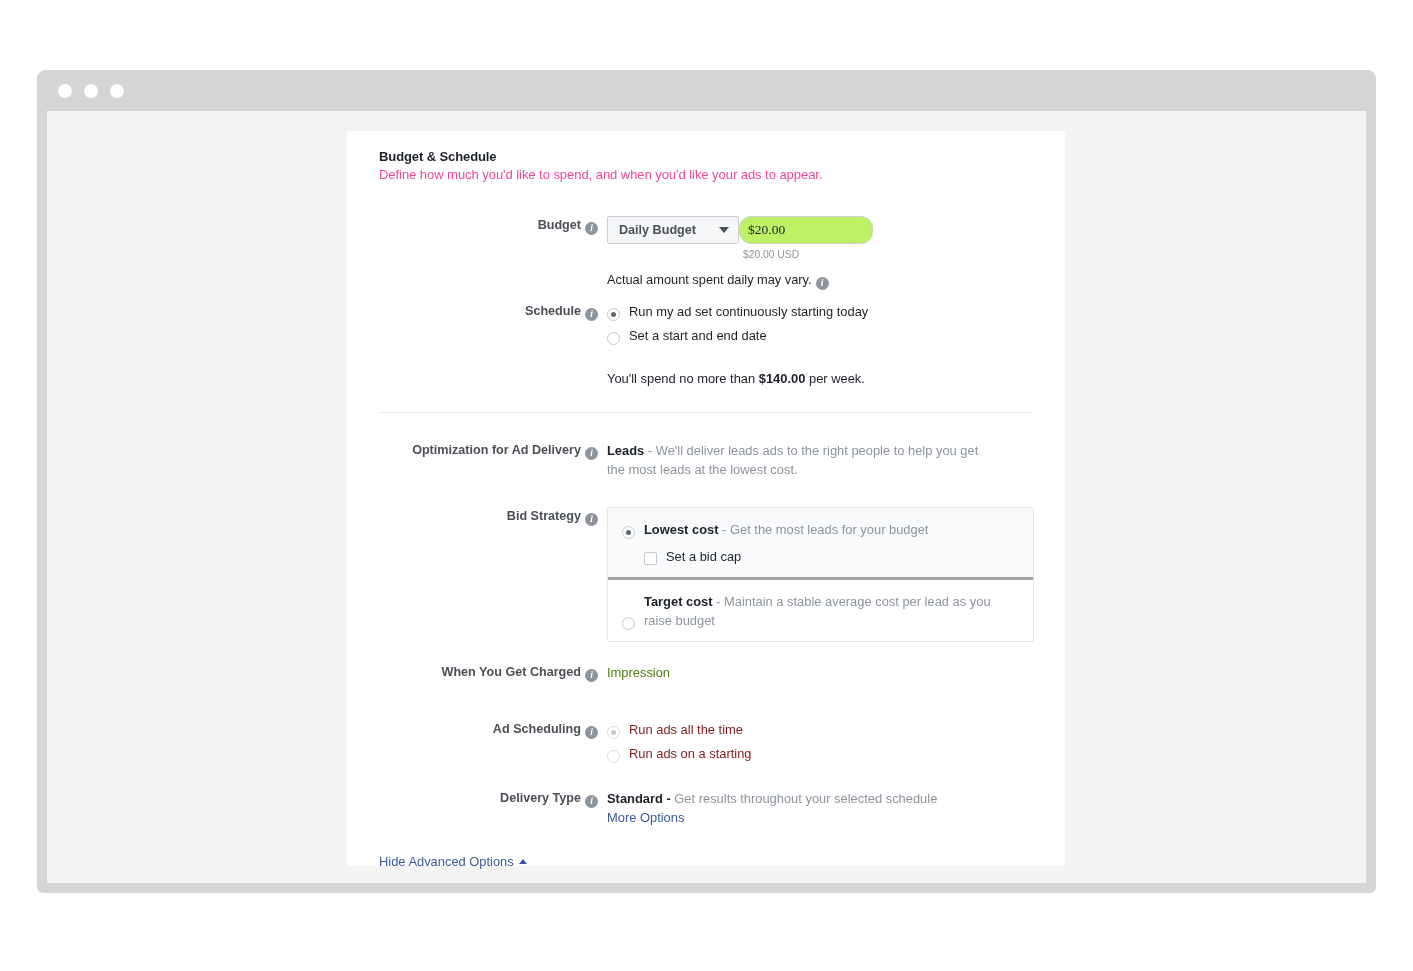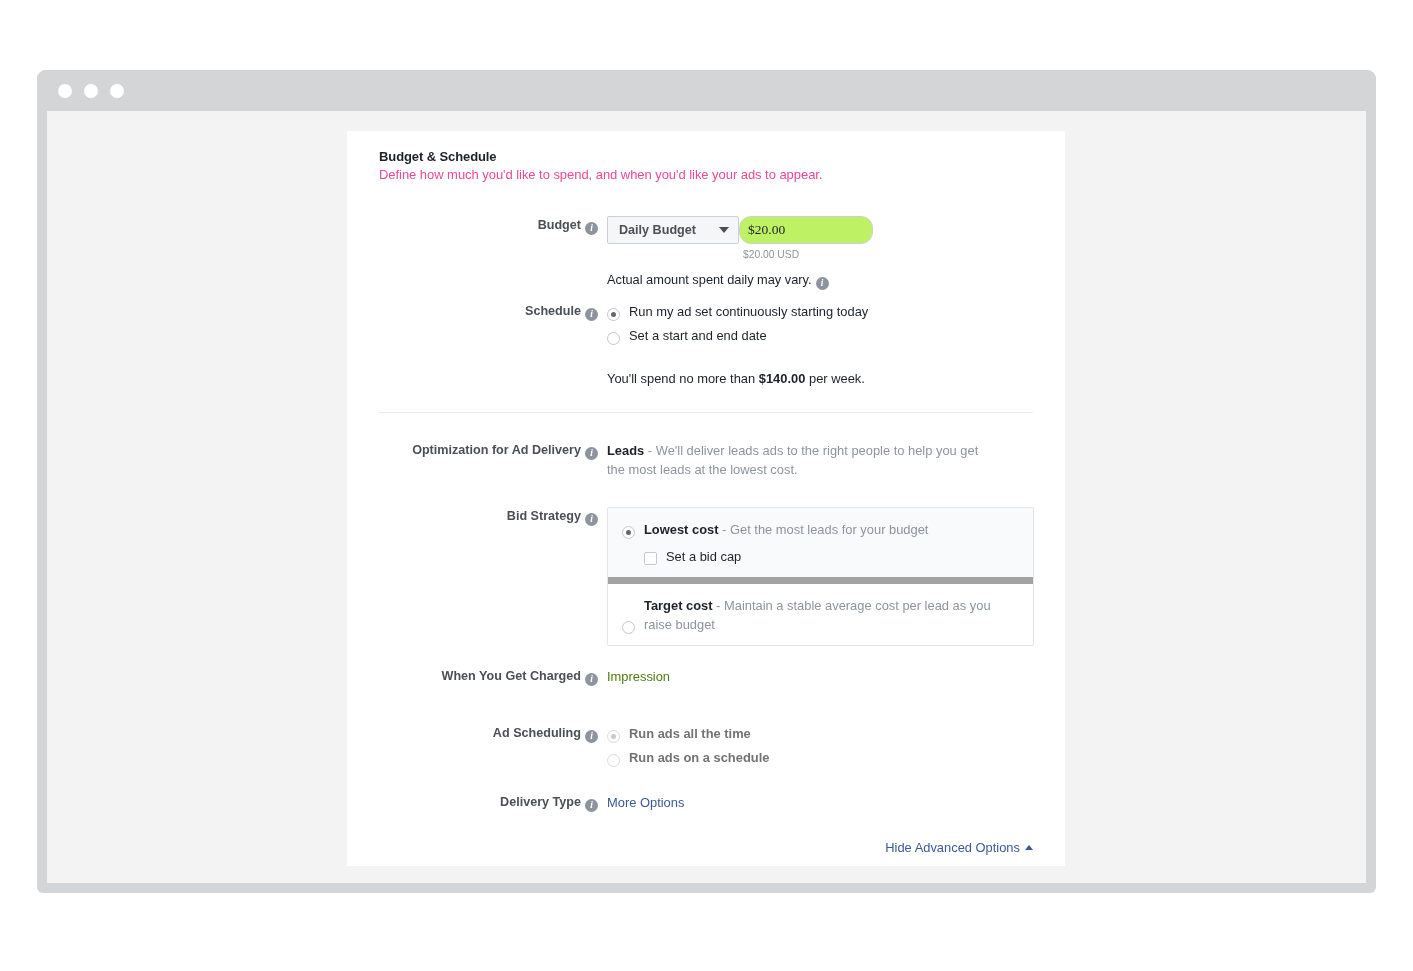"Lowest cost - Get the" .bid-row.selected { border-bottom: 7px solid #a3a3a3 -> 3px solid #a3a3a3 }
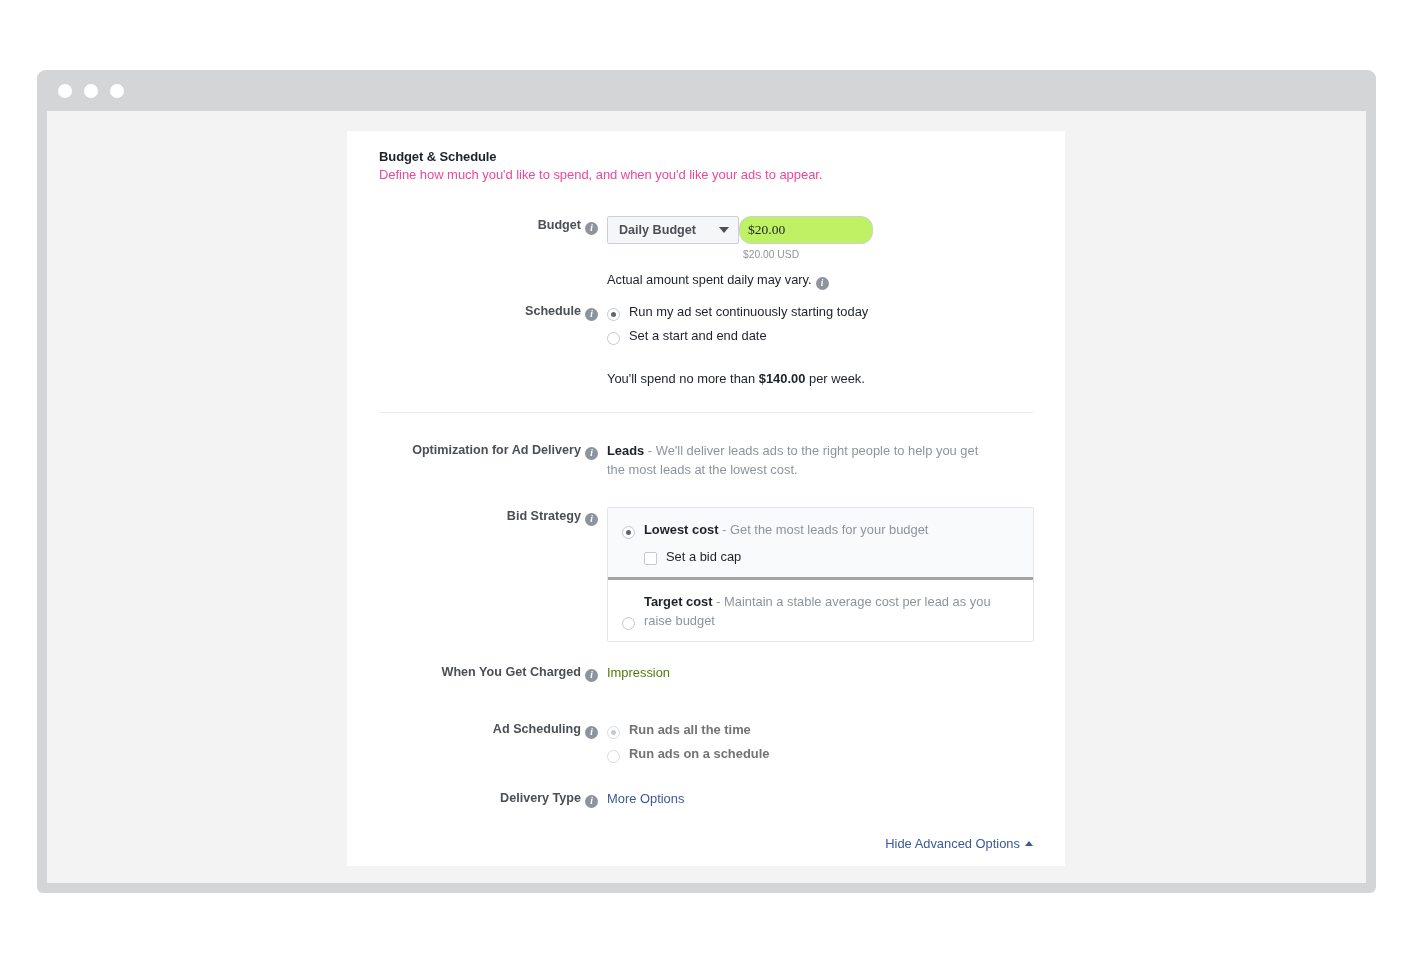"Run ads all the time" .opt-label.disabled { color: #737373 -> #7f1d1d; font-weight: bold -> normal }
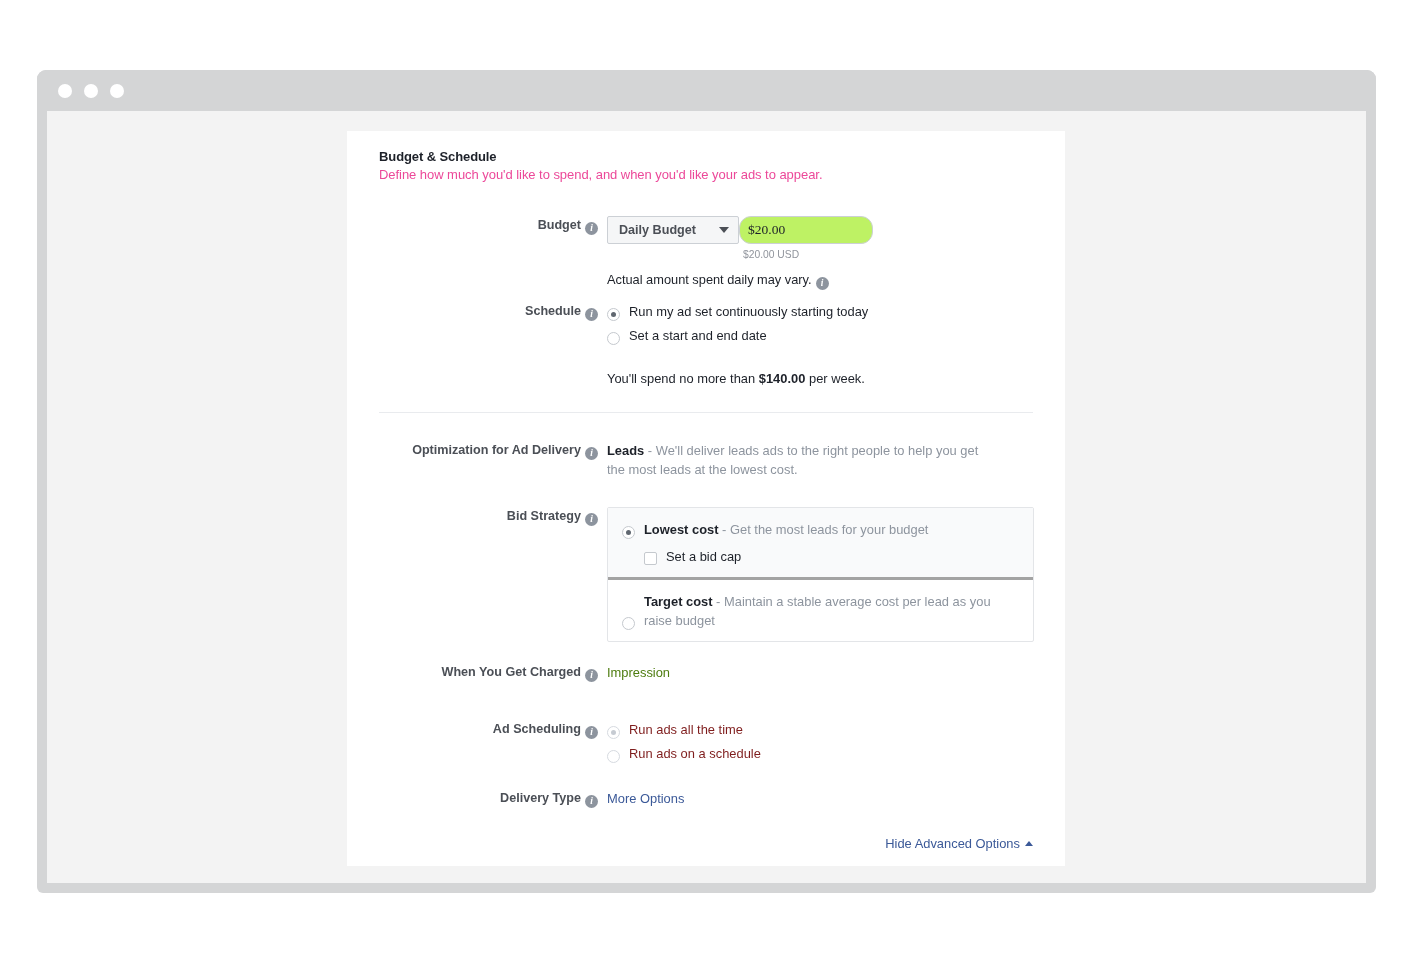"Run ads on a schedule" span.opt-label { text: schedule -> starting }
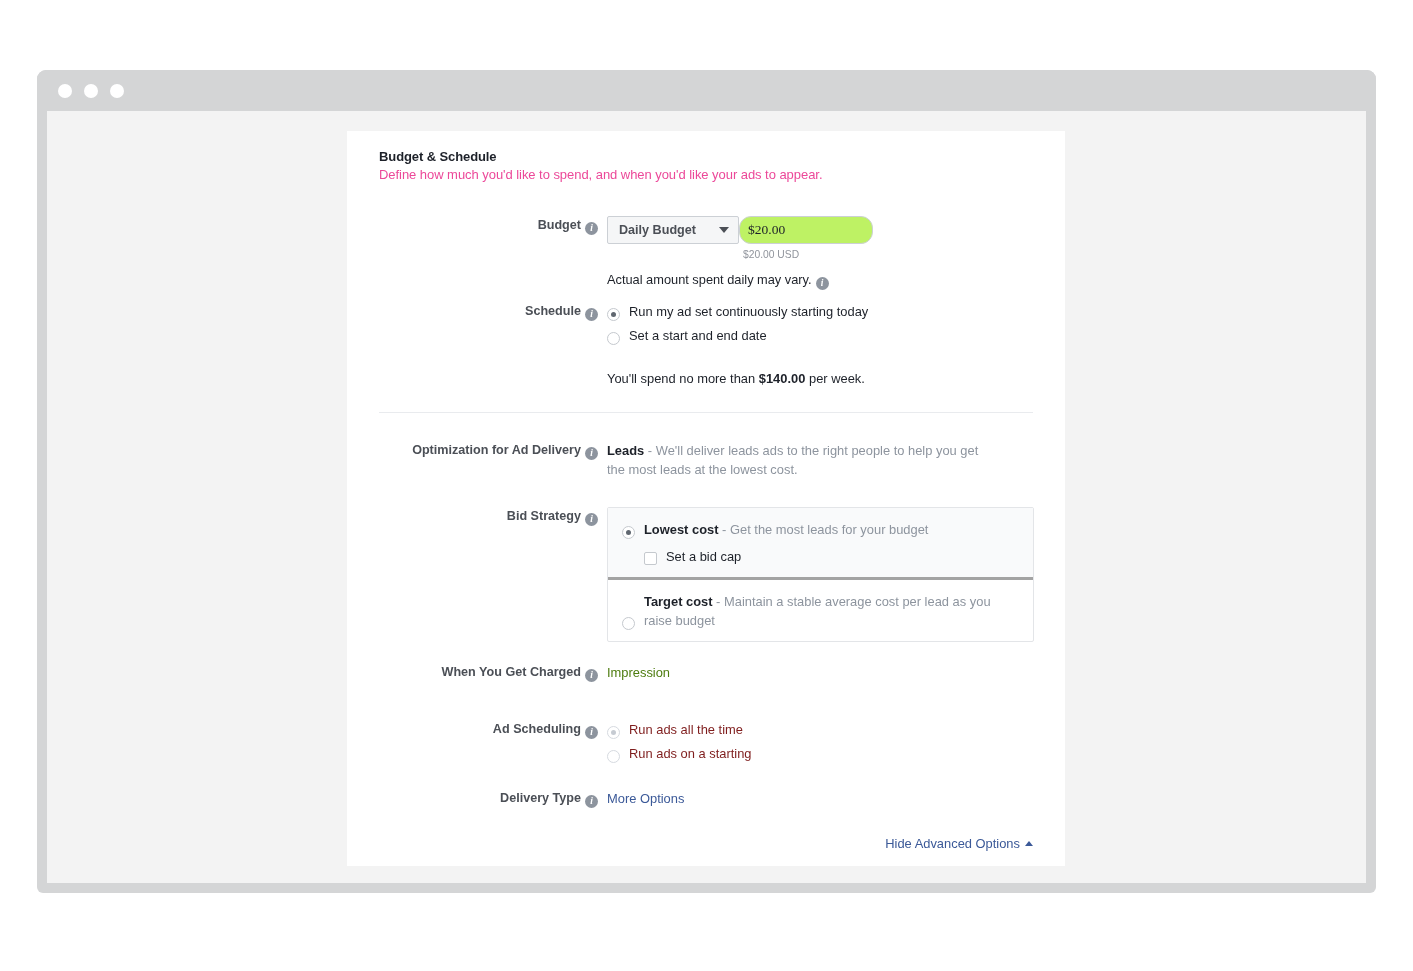"Standard - Get results throughout" div.desc { html: none -> <div><b>Standard - </b><span>Get results throughout your selected schedule</span></div> }
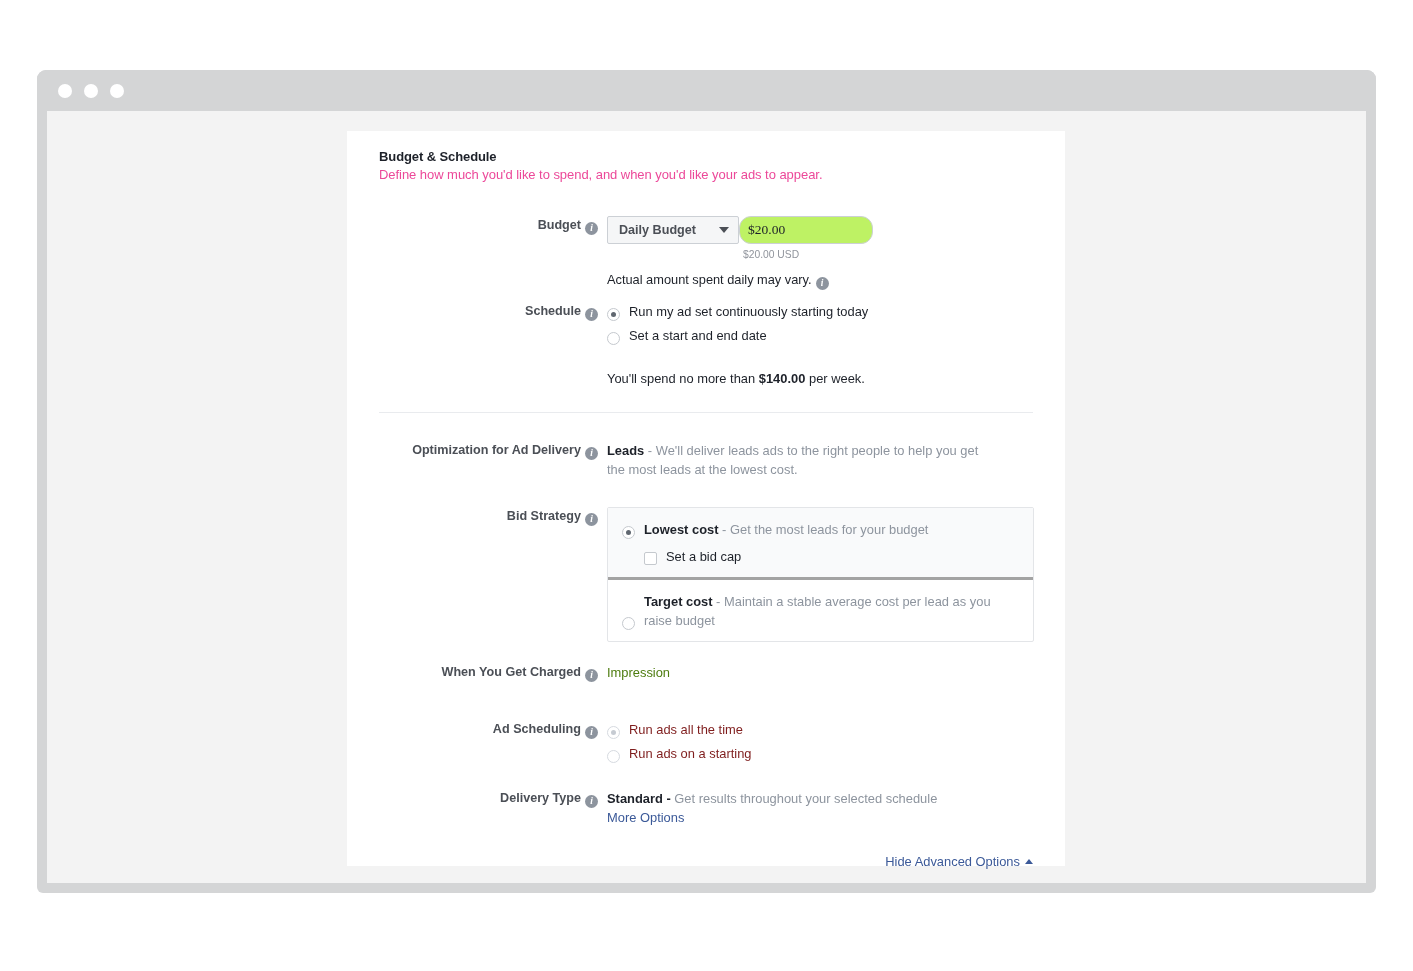"Hide Advanced Options" .hide-adv { text-align: right -> left }
